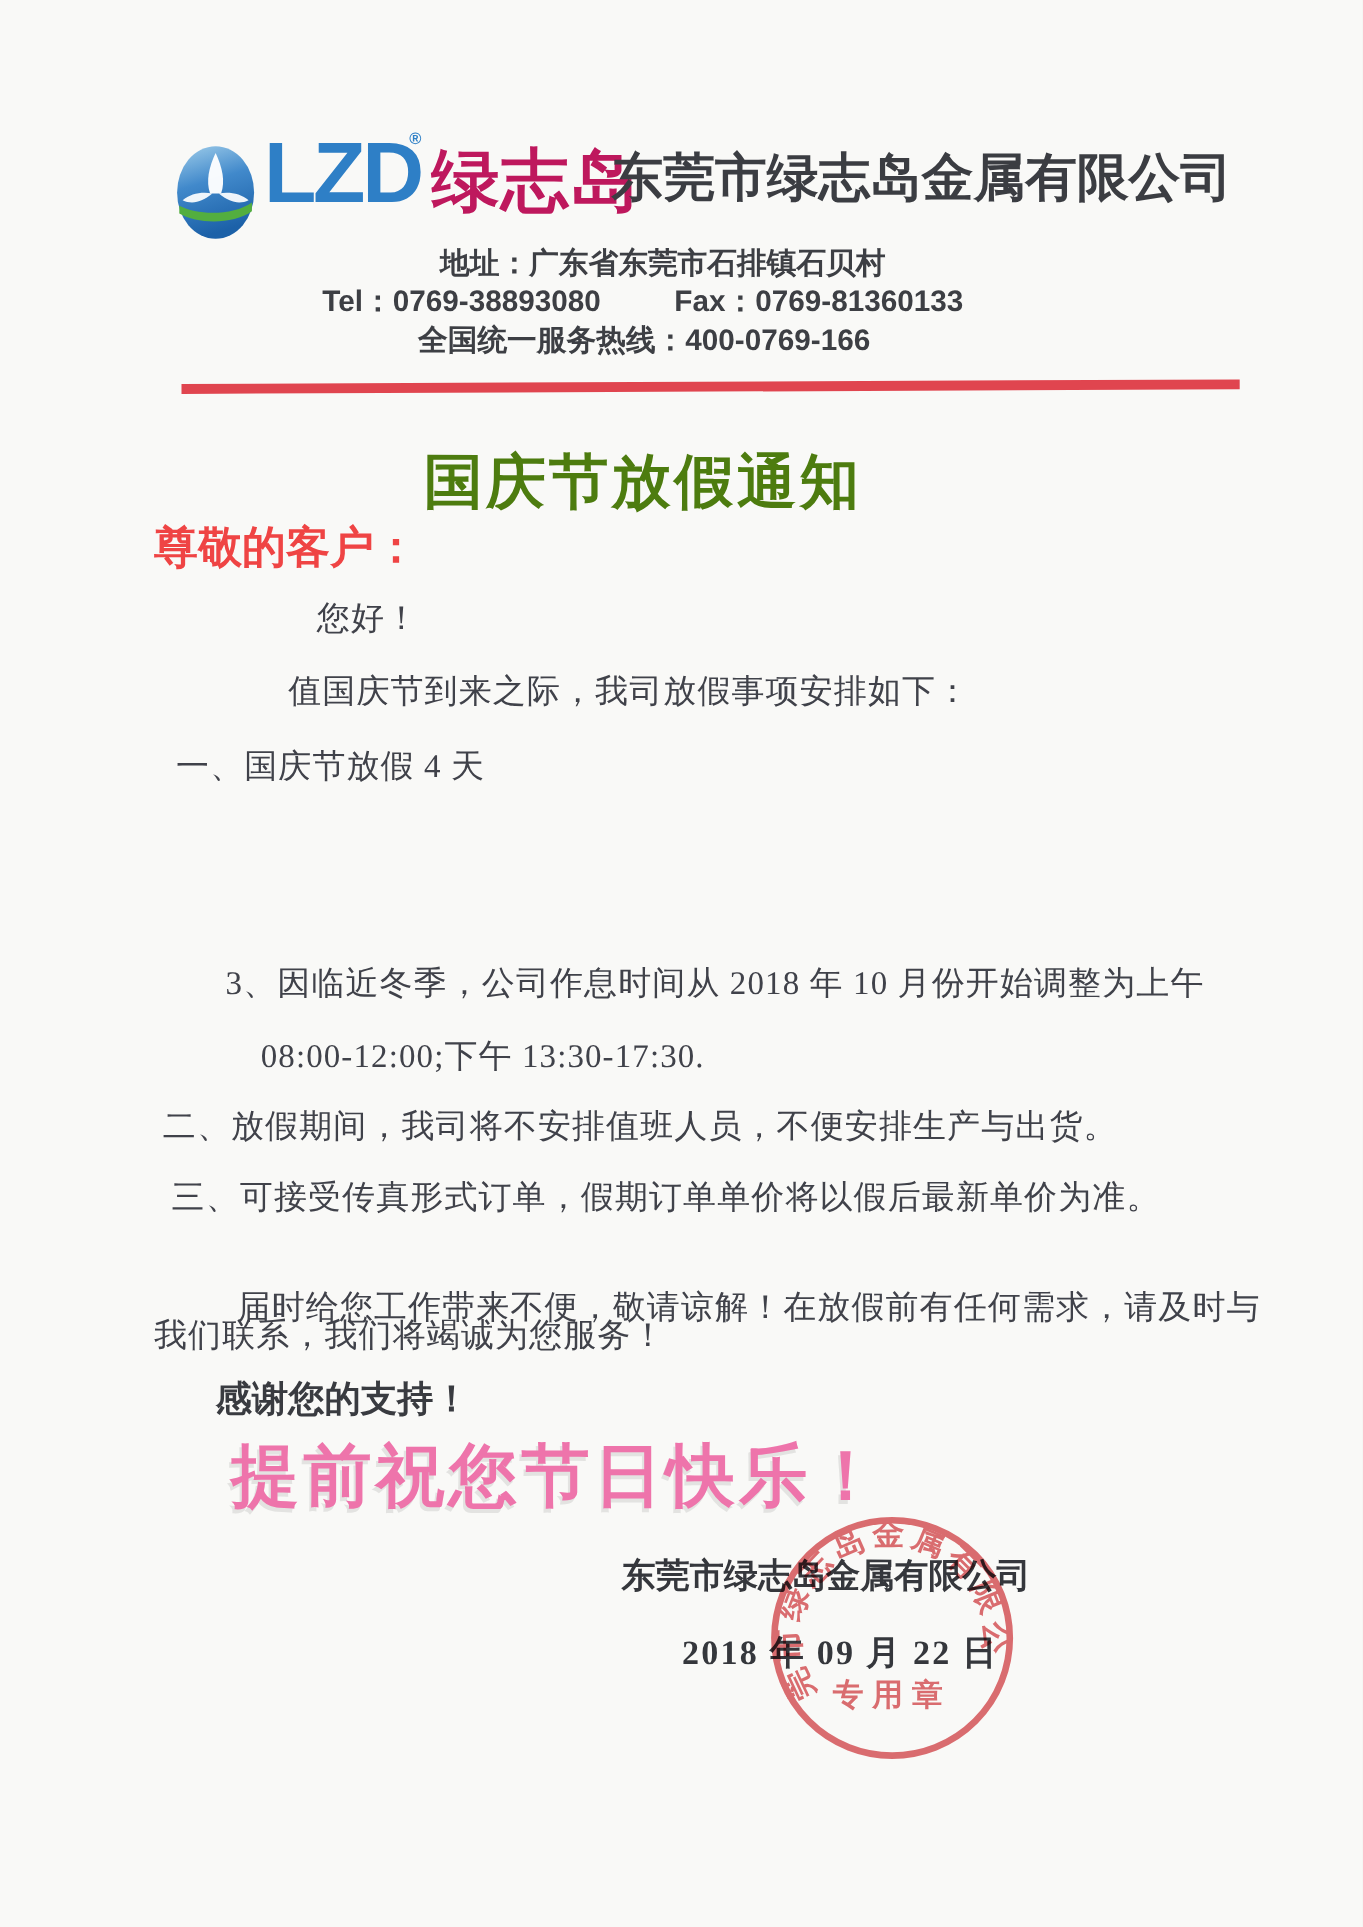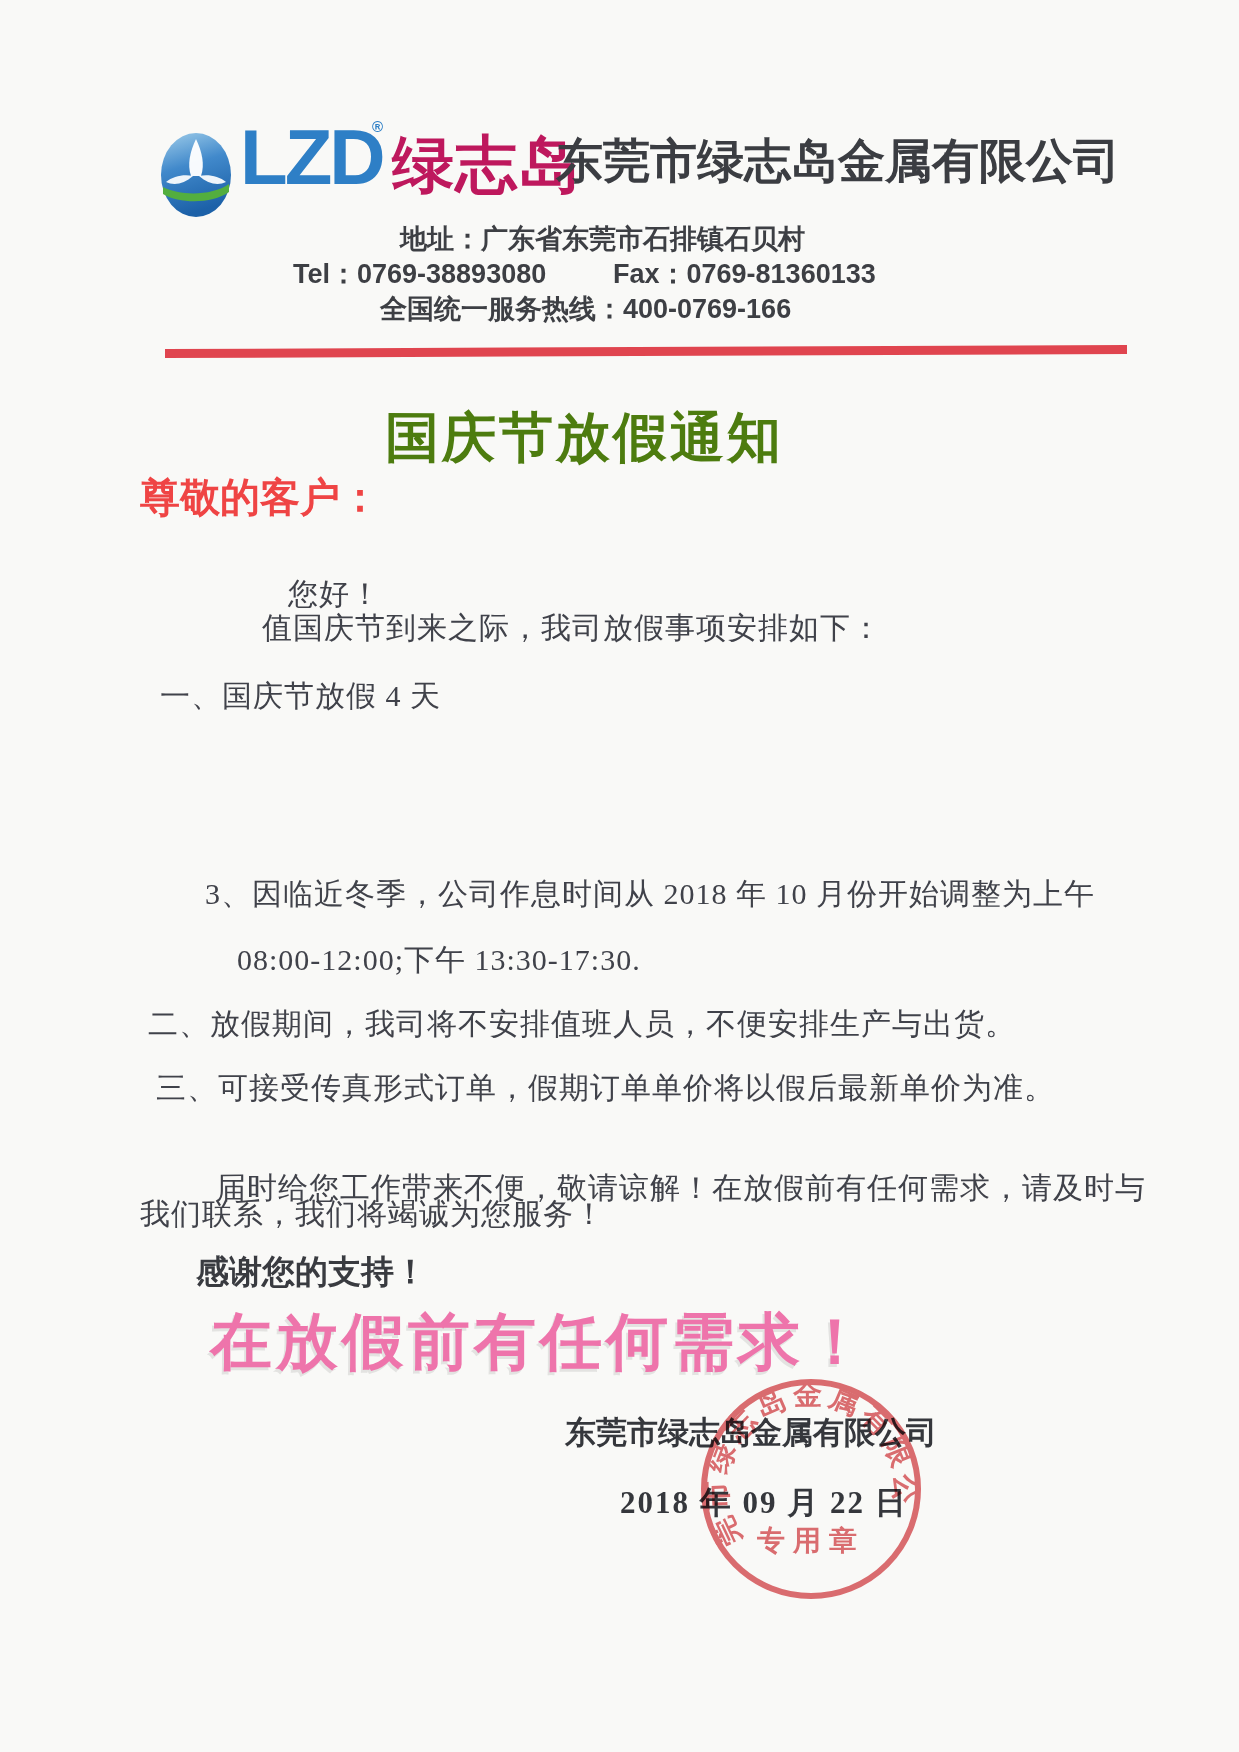"您好！" .greeting { margin-top: 32px -> none }
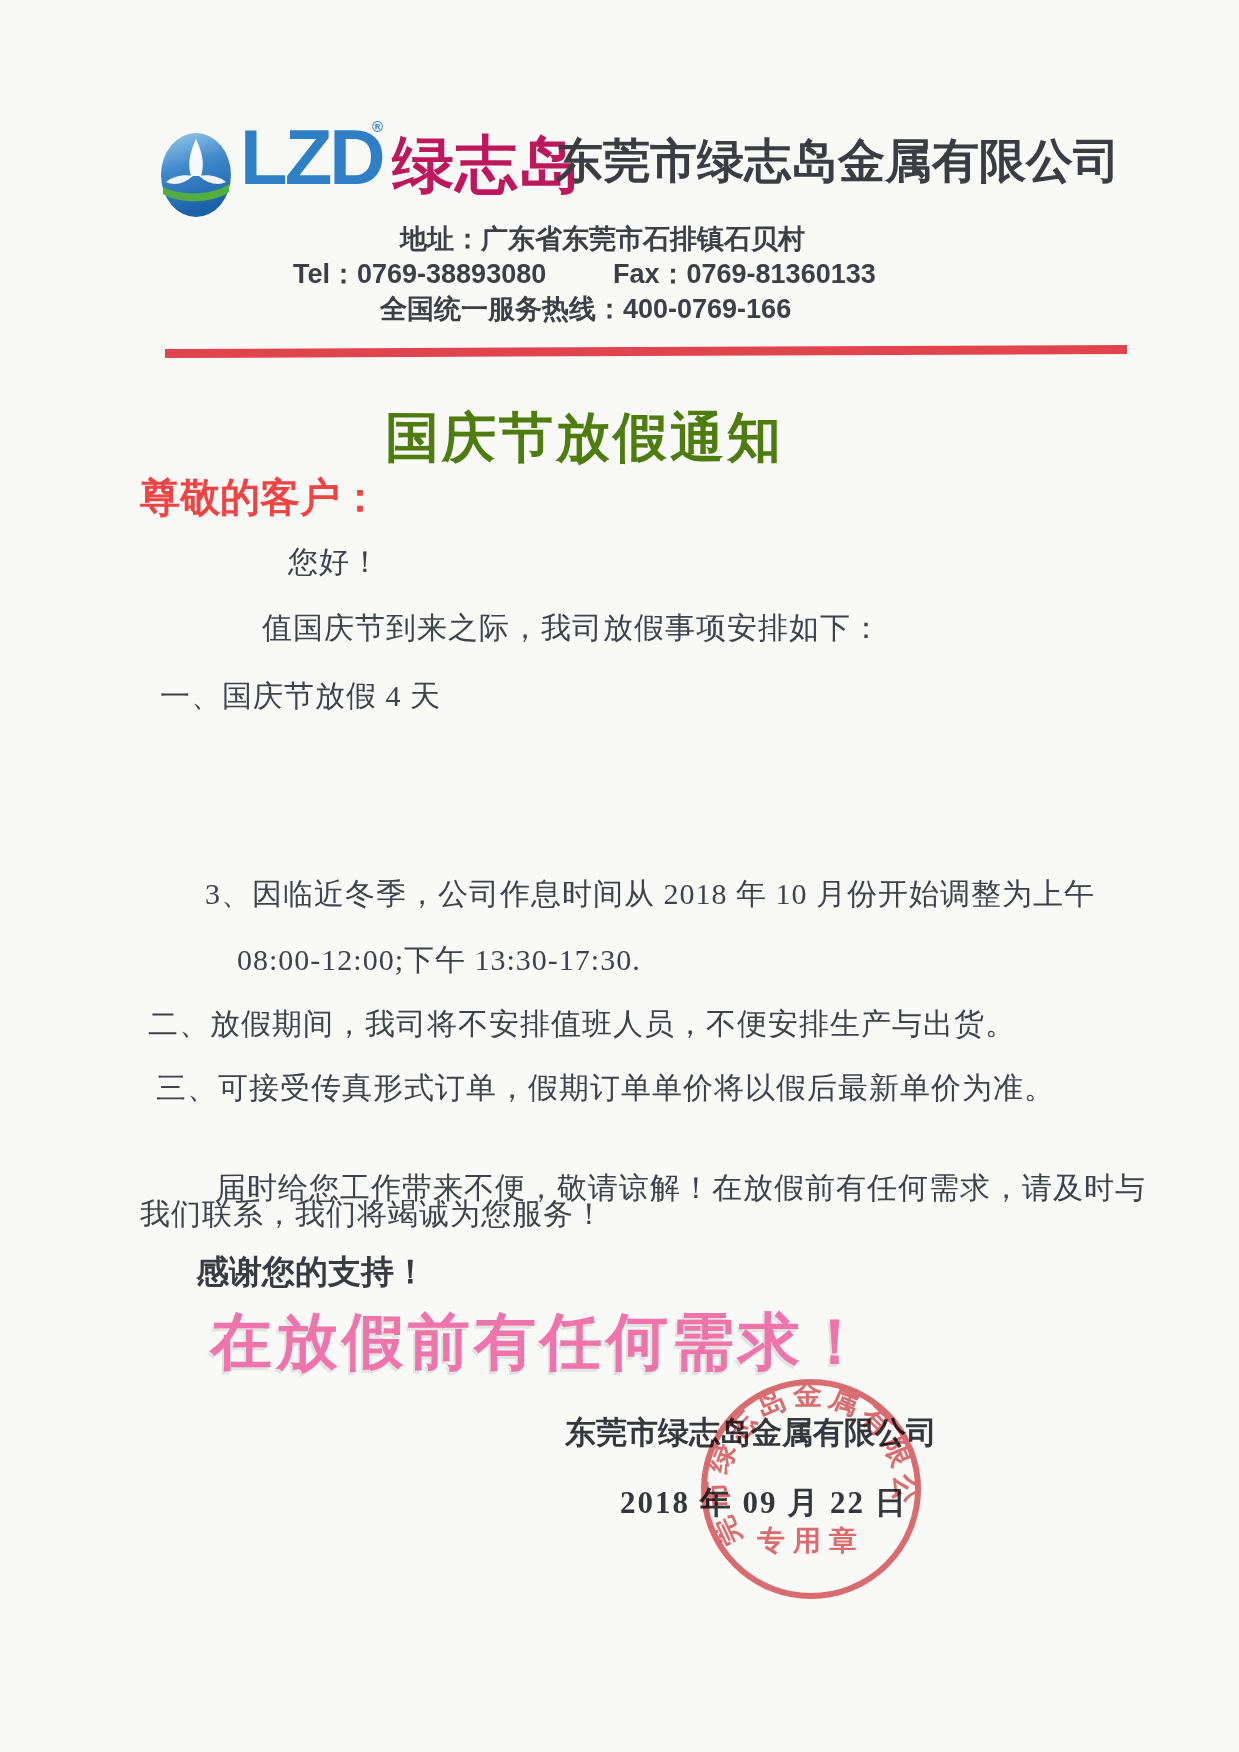"在放假前有任何需求！" div.abs { text: 在放假前有任何需求 -> 提前祝您节日快乐 }
